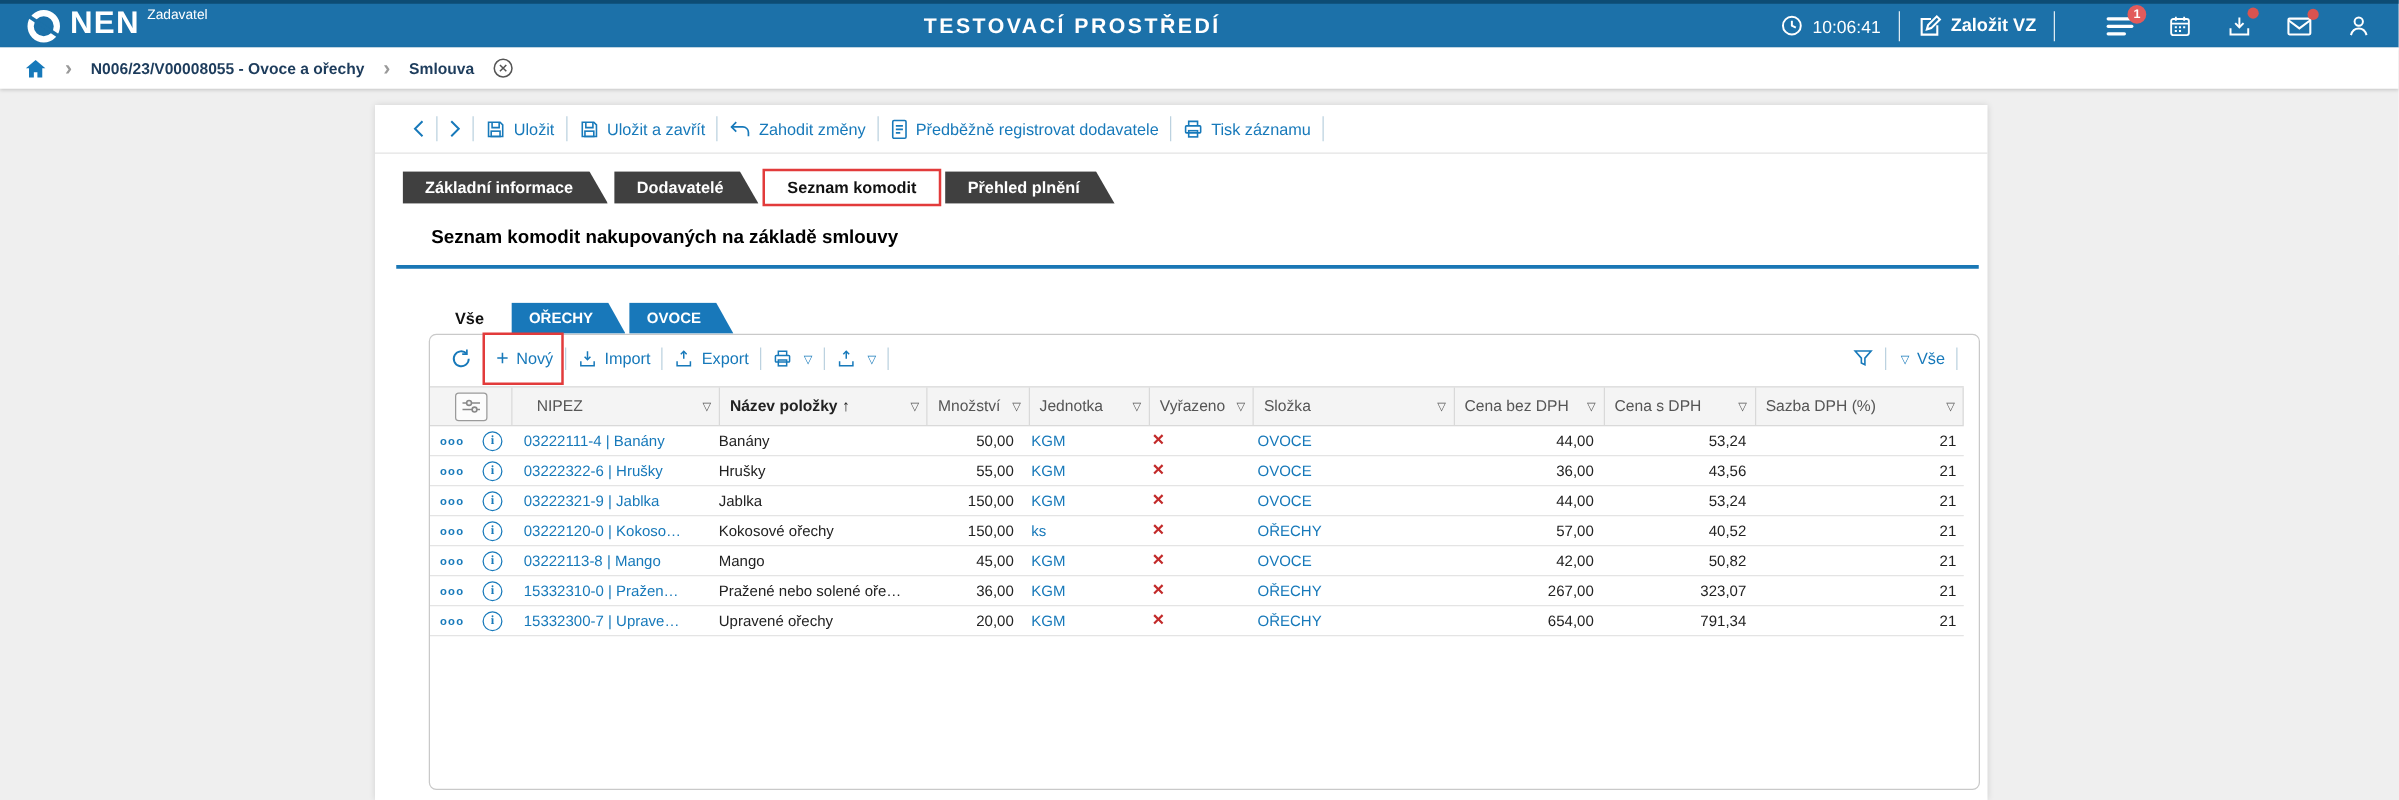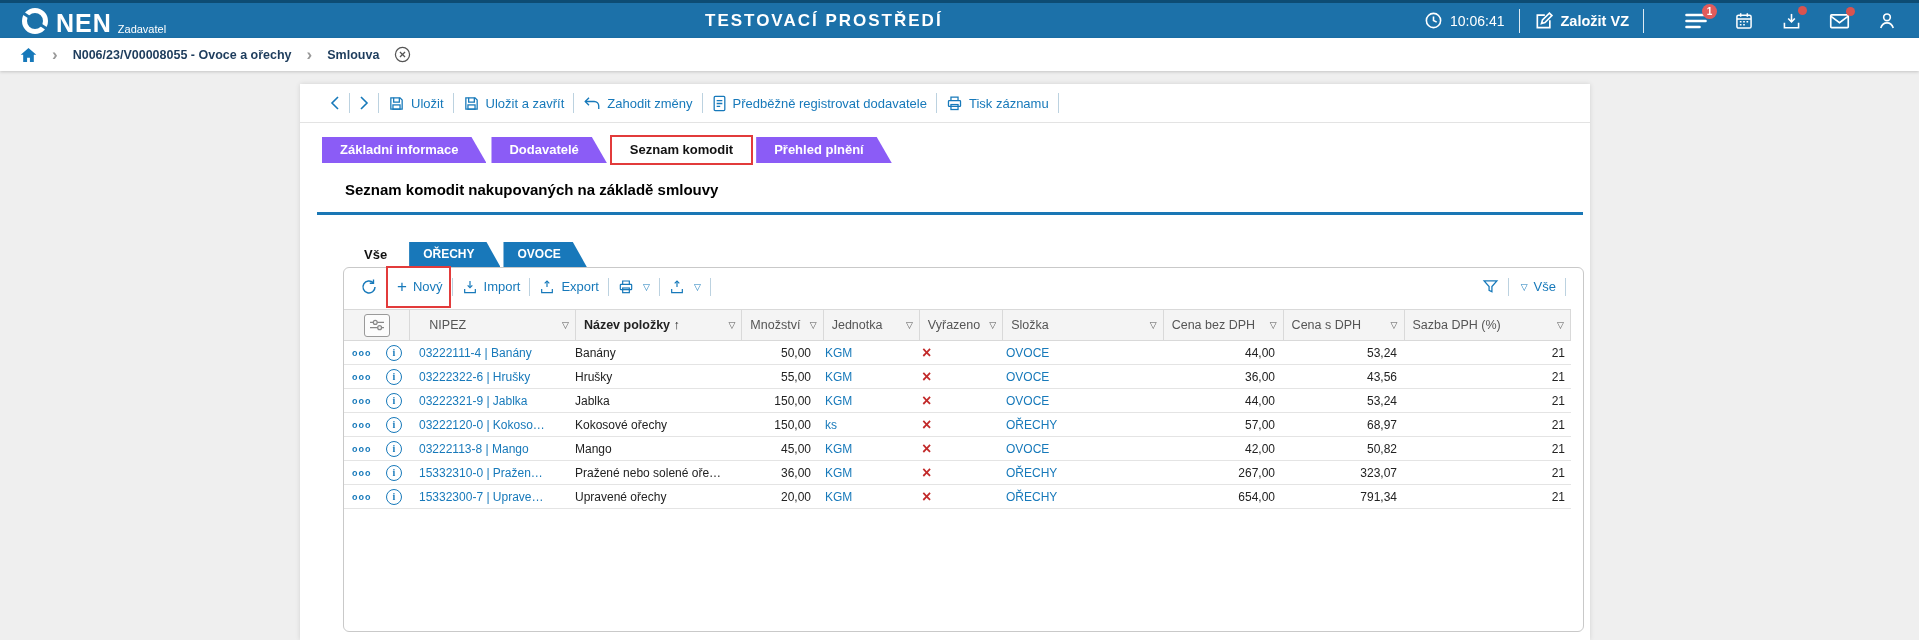"NEN" .brand { align-items: flex-end -> flex-start }
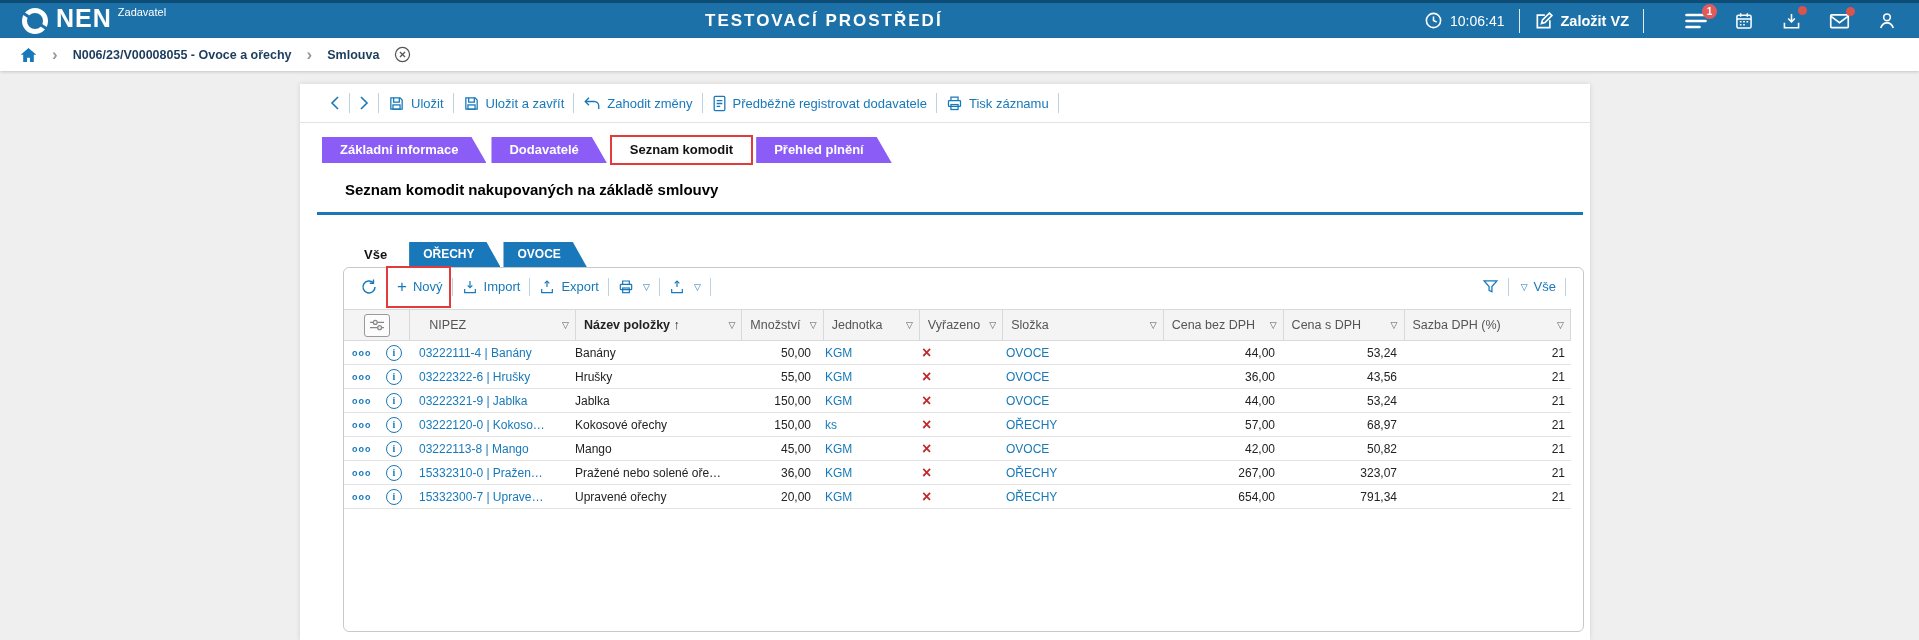"TESTOVACÍ PROSTŘEDÍ" .env-title { left: 705px -> 739px }
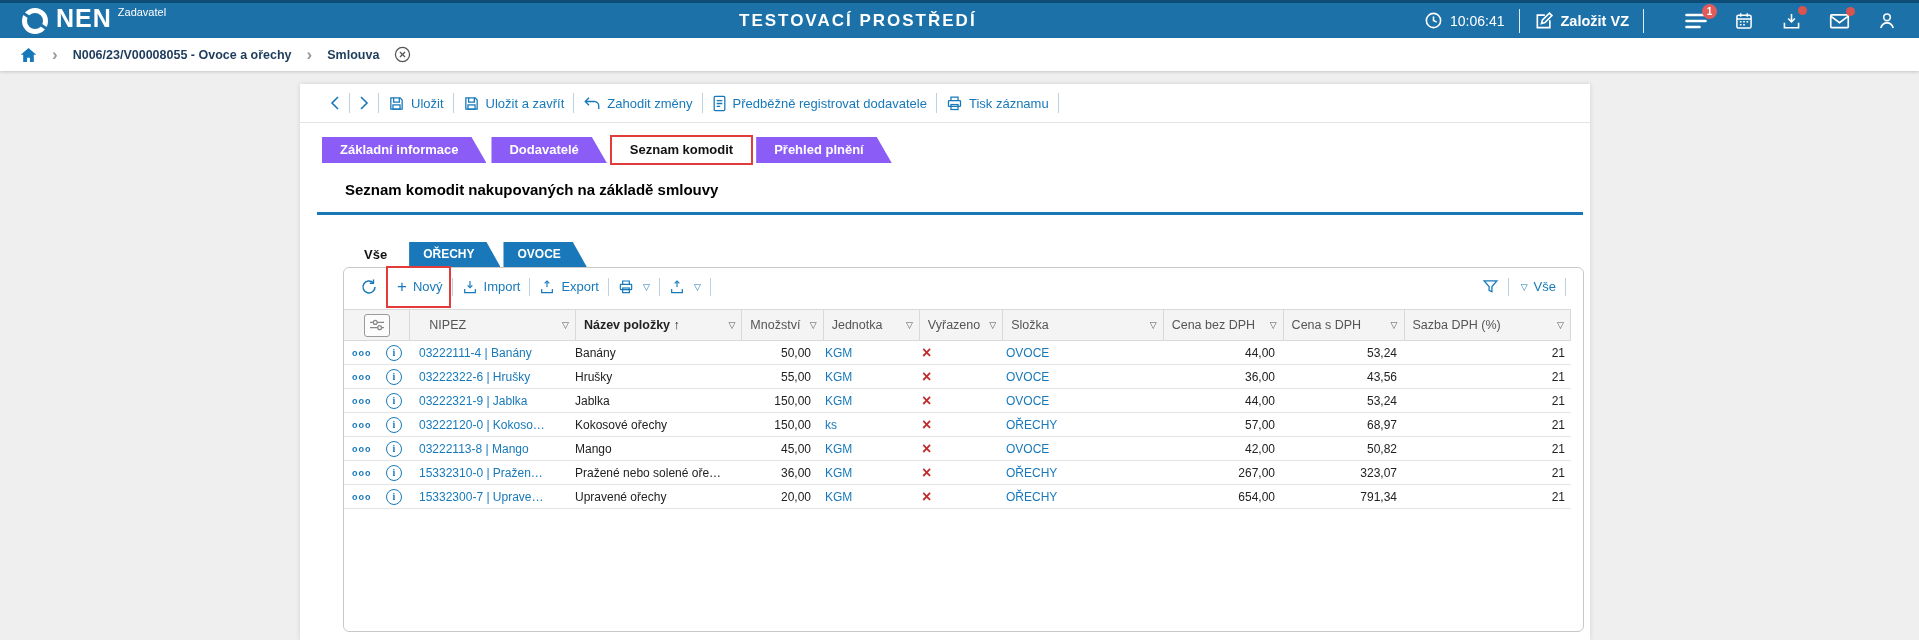"Základní informace" .tab { background: #8b5cf6 -> #404040 }
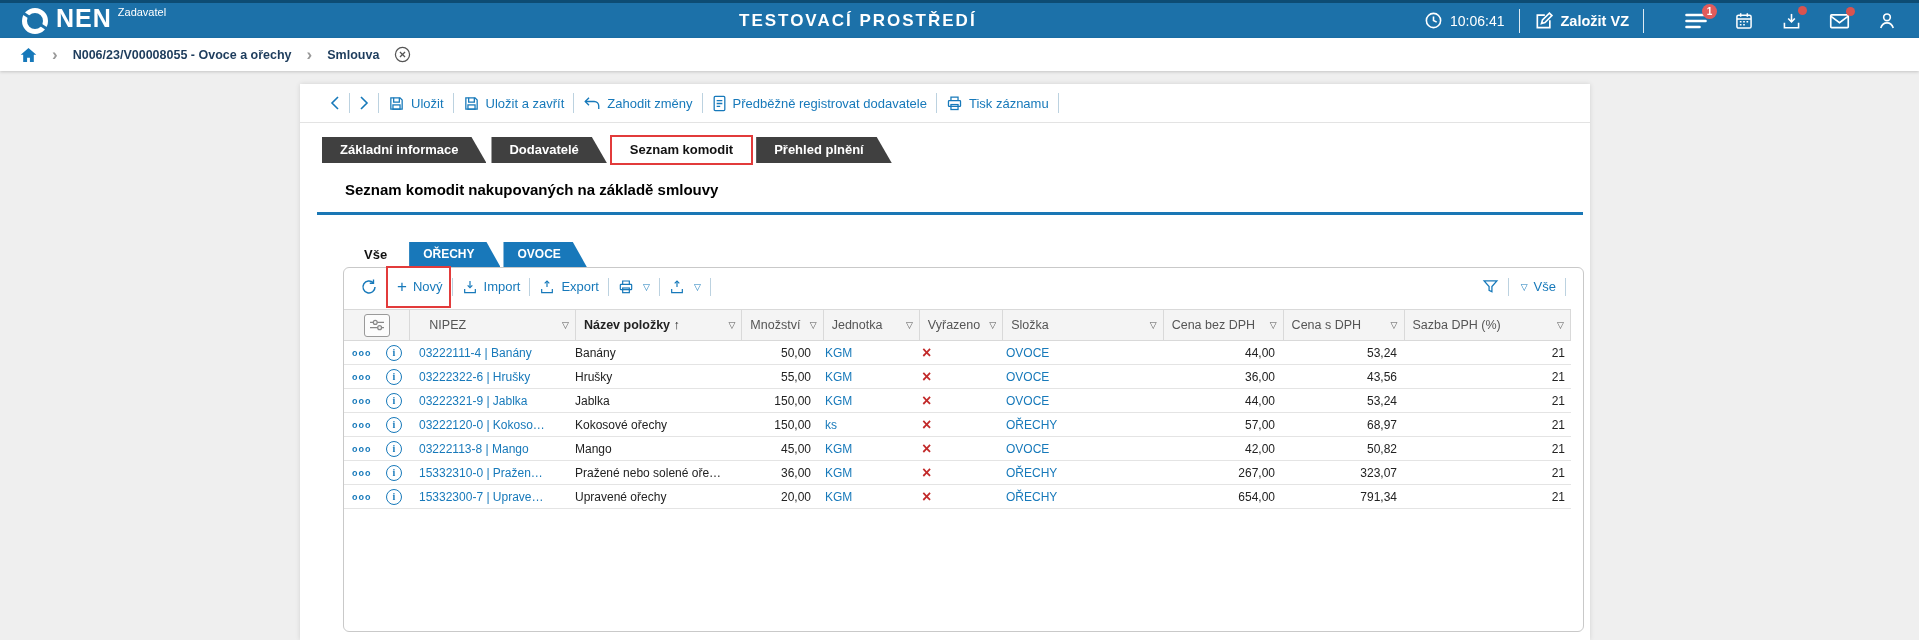"68,97" span { text: 68,97 -> 40,52 }
